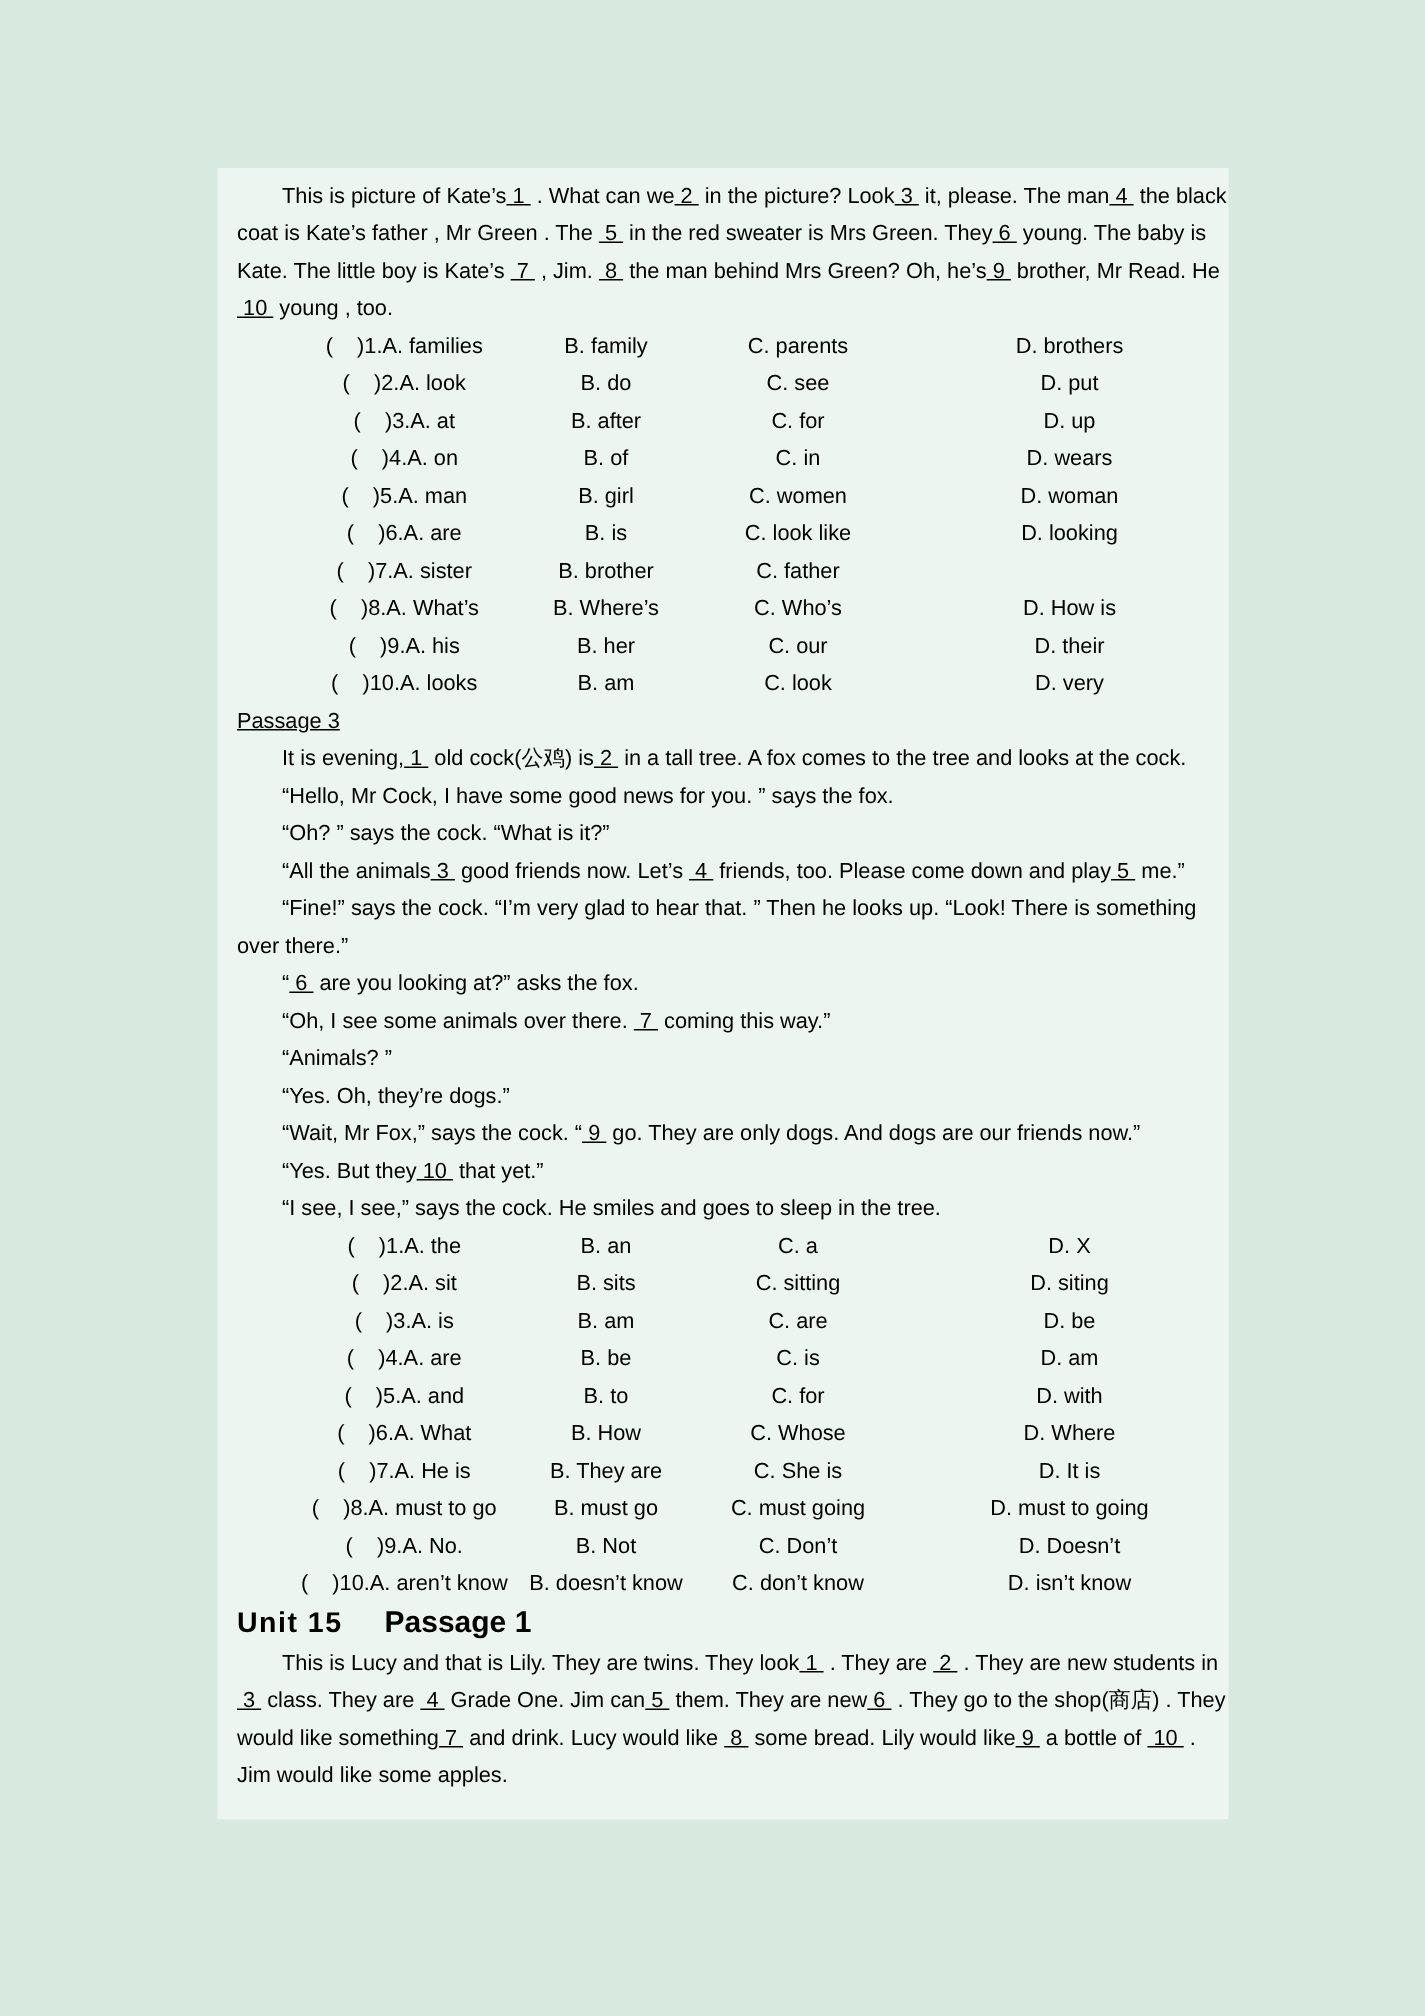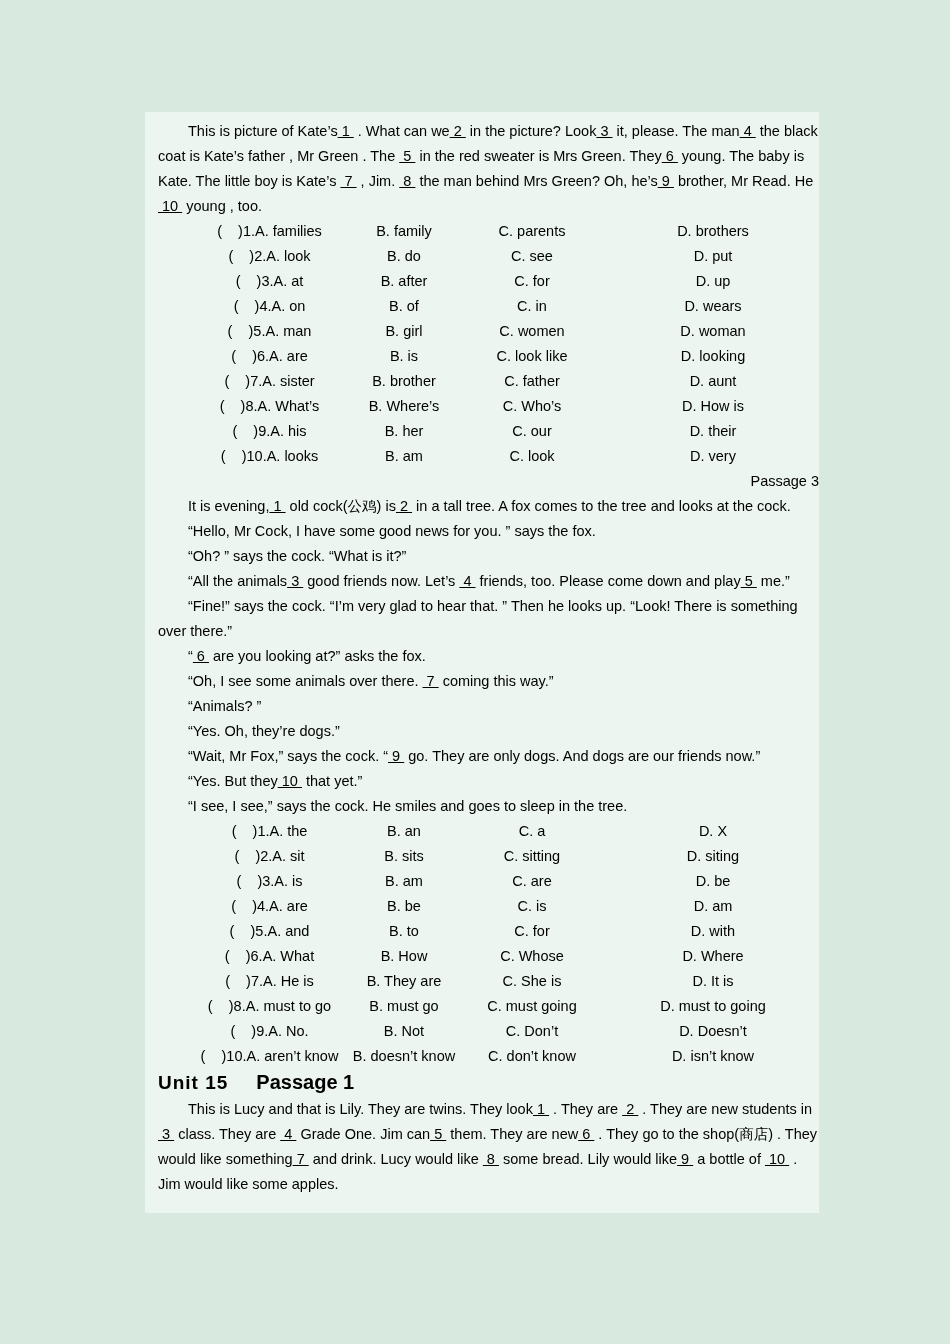"D. aunt" span.opt-cell { html: <span>D. aunt</span> -> none }
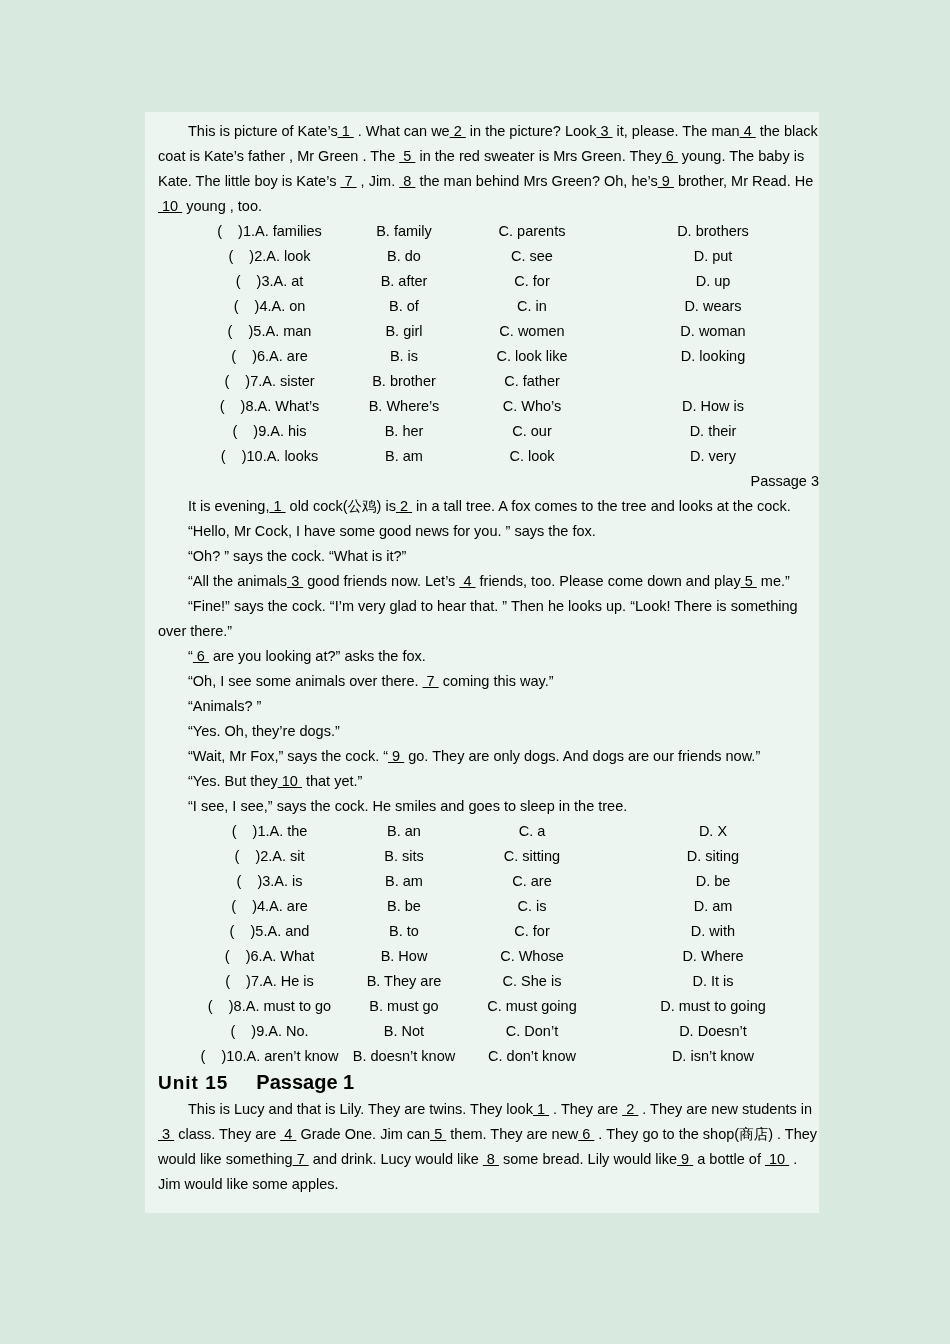"Passage 3" .passage-title { text-align: right -> left; text-decoration: none -> underline }
